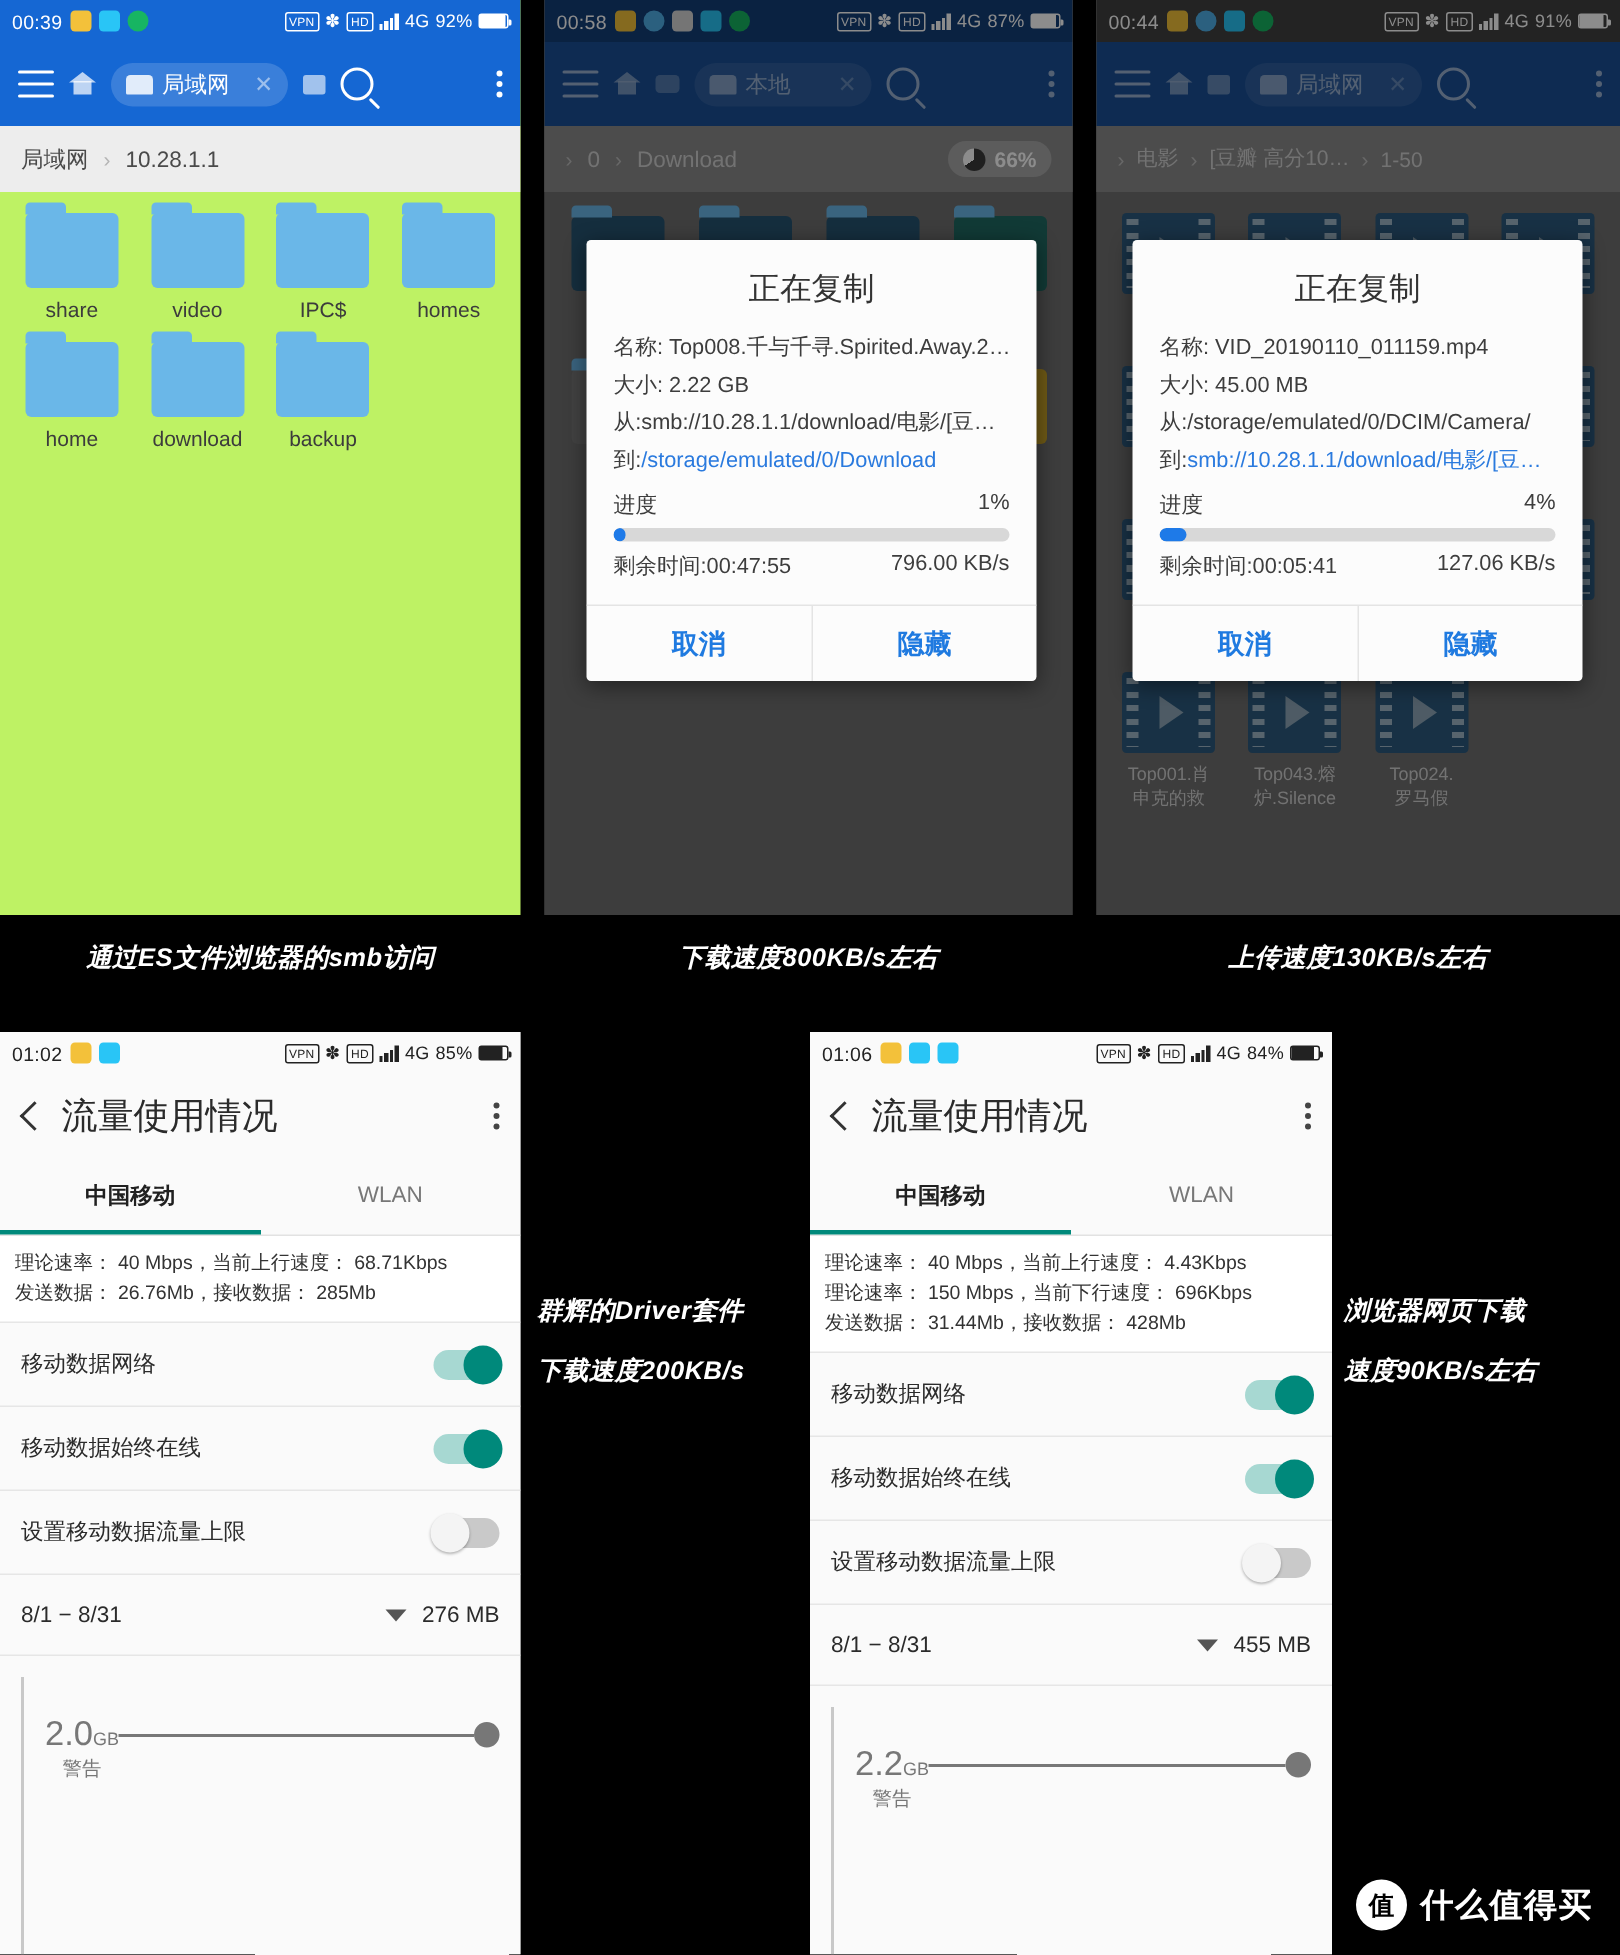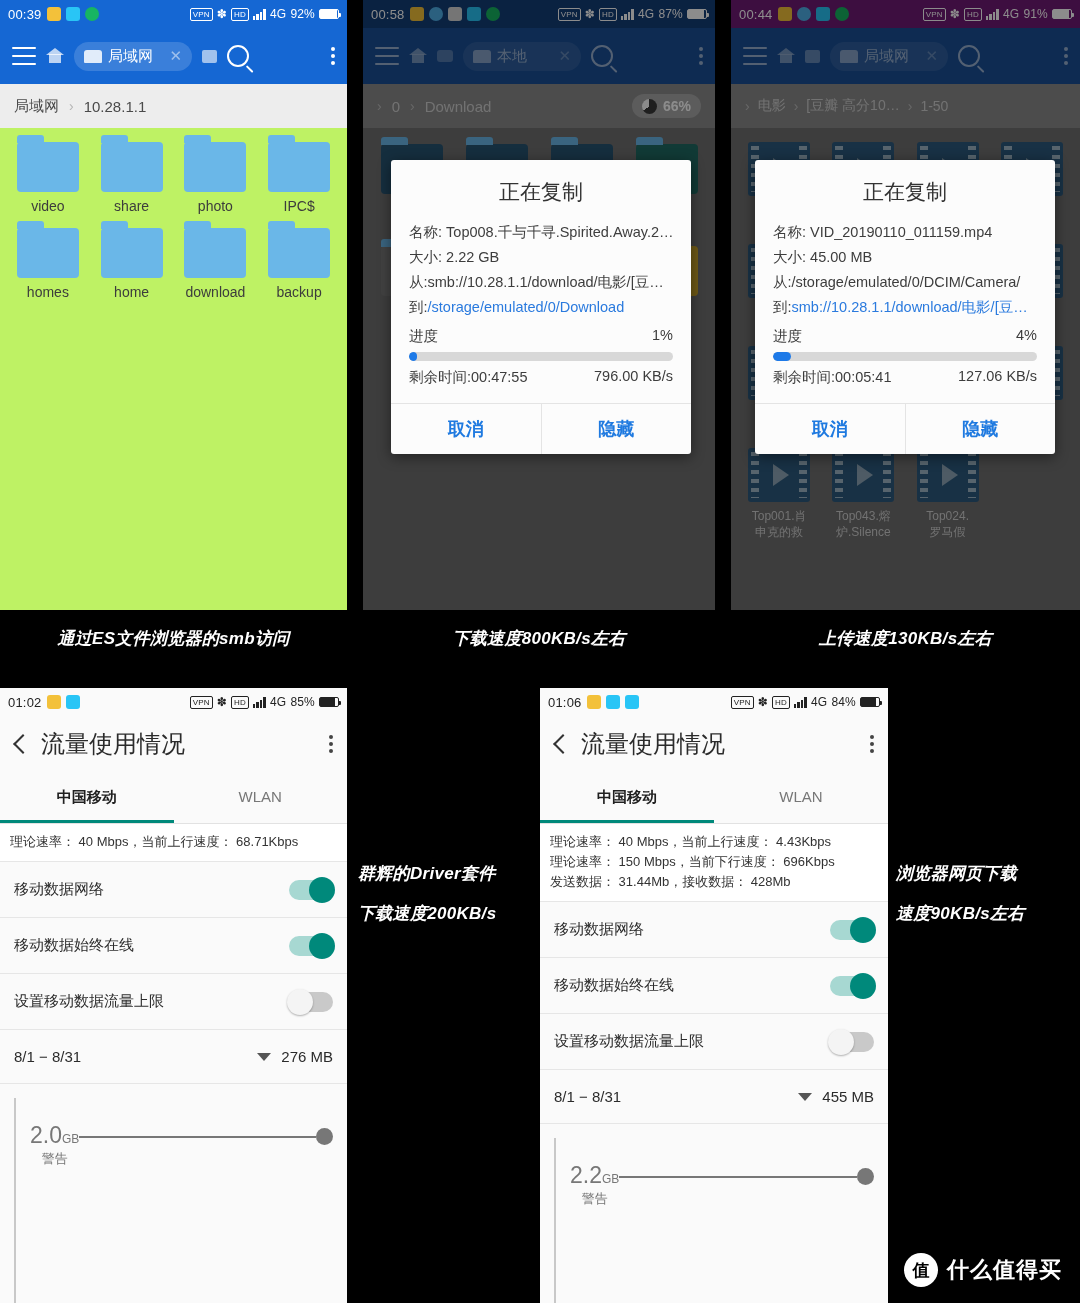"00:44" div.statusbar { background: #701a75 -> #404040 }
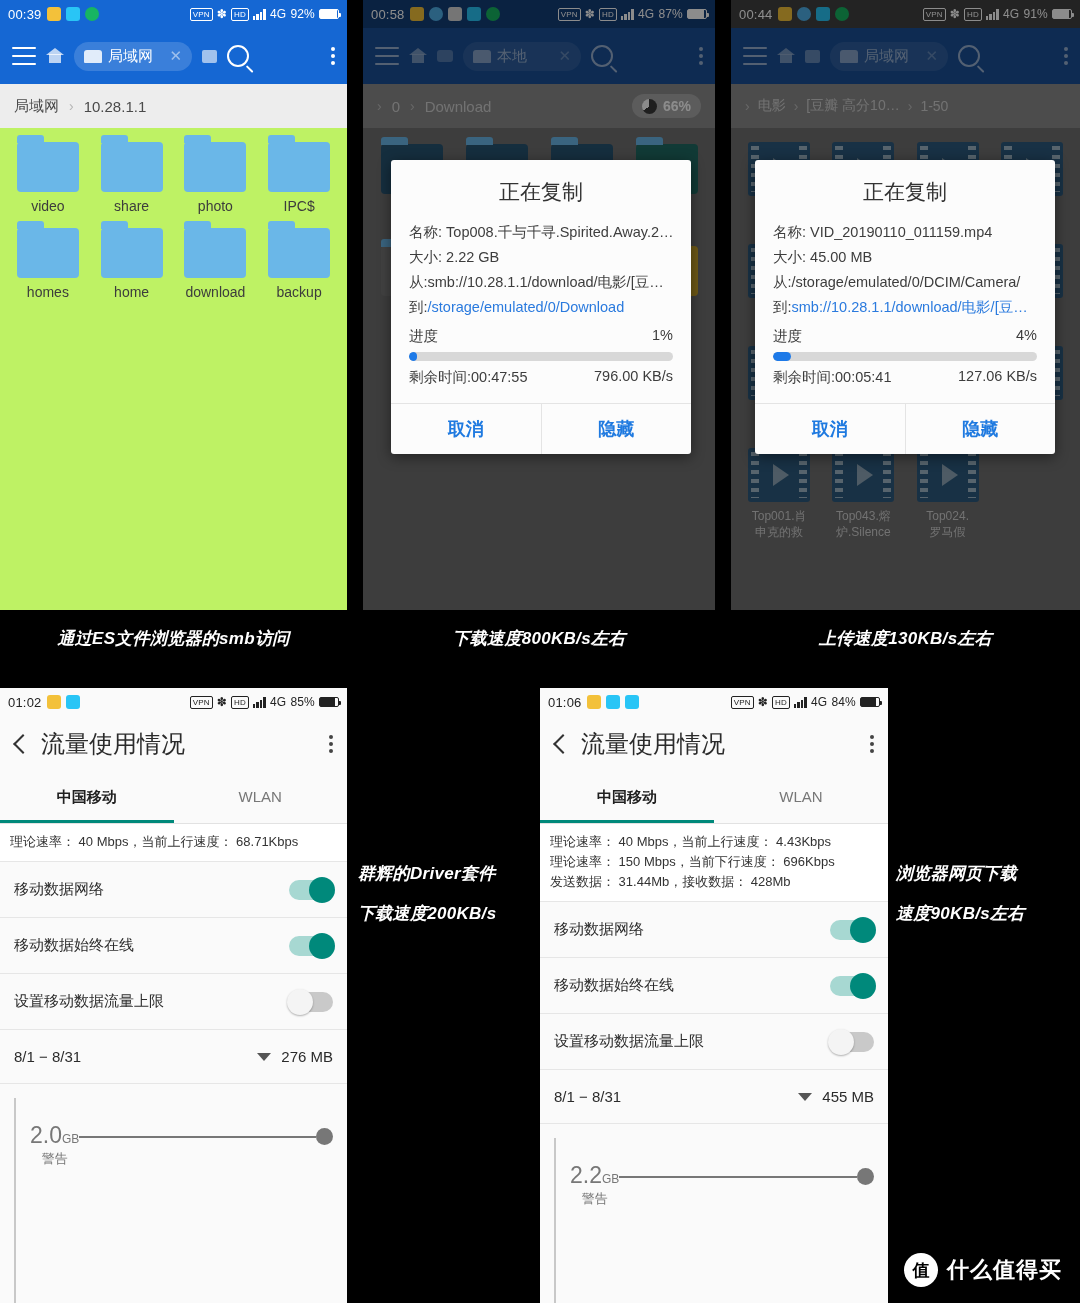"video" div.fcell { order: before "share" -> after "share" }
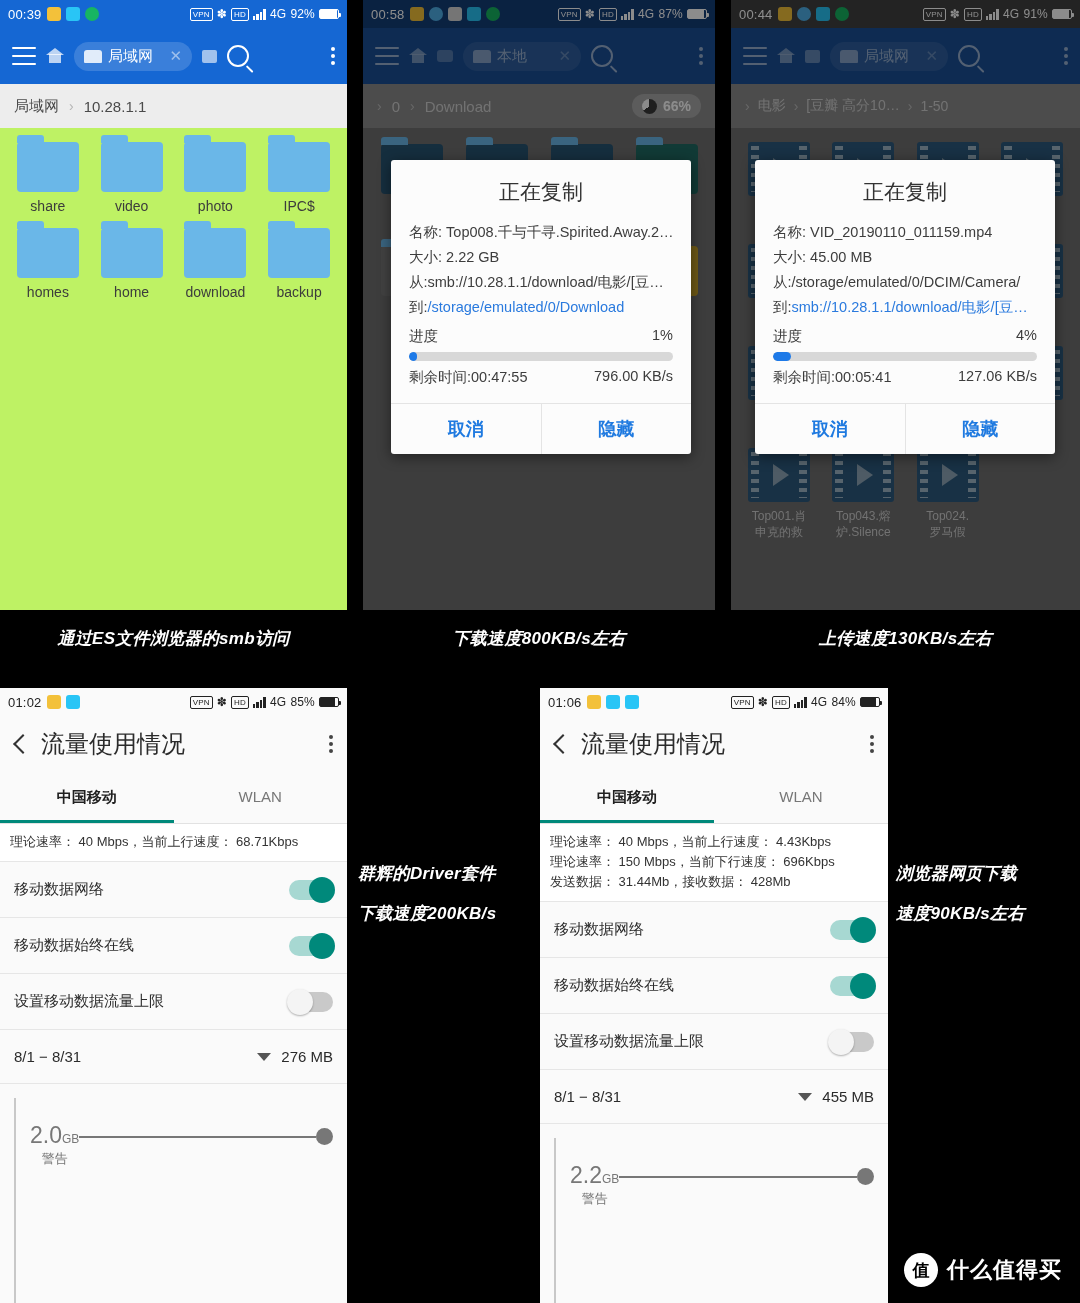"photo" div.fcell { html: <div> <span></span> <span>photo</span> </div> -> none }
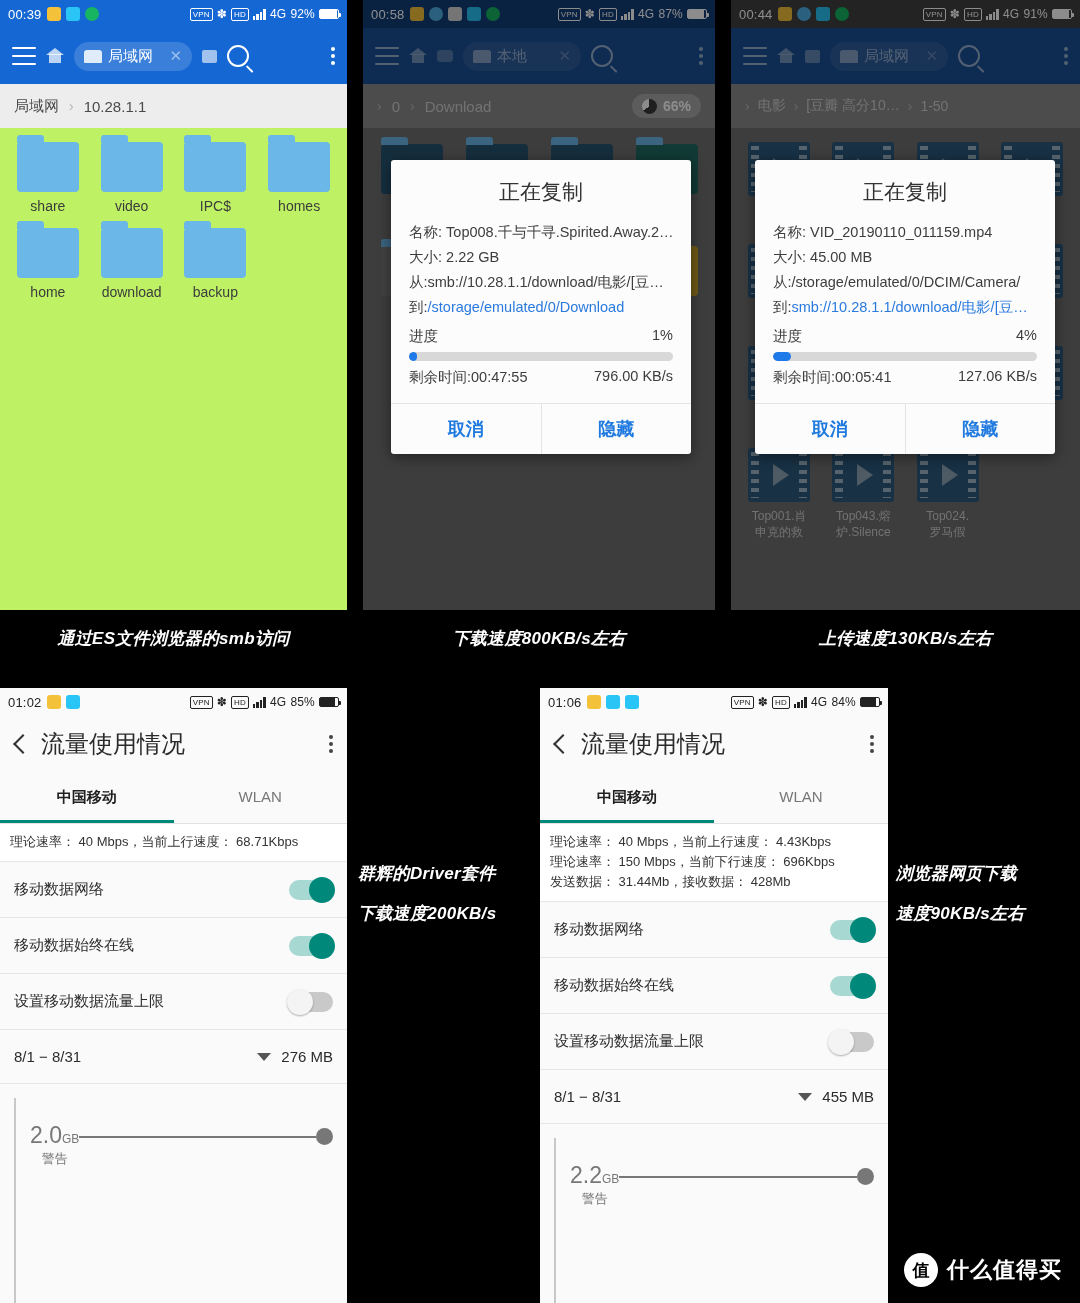"发送数据： 26.76Mb，接收数据： 285Mb" div { html: none -> <div>发送数据： 26.76Mb，接收数据： 285Mb</div> }
